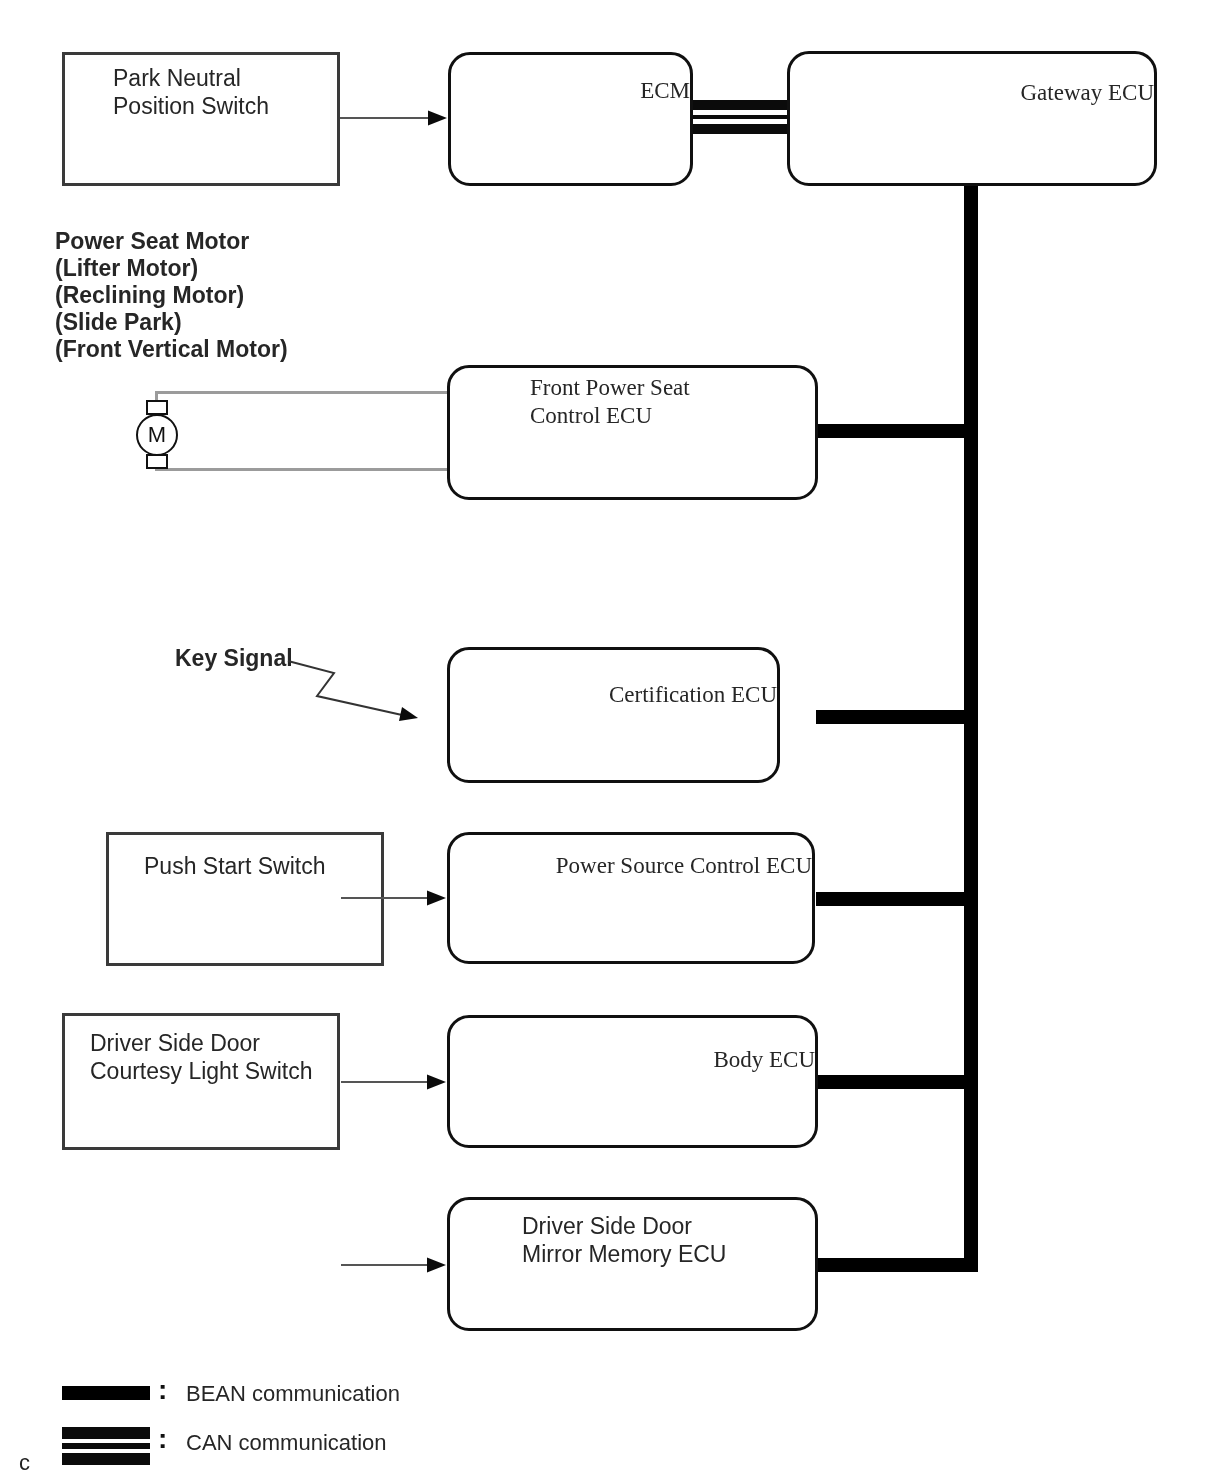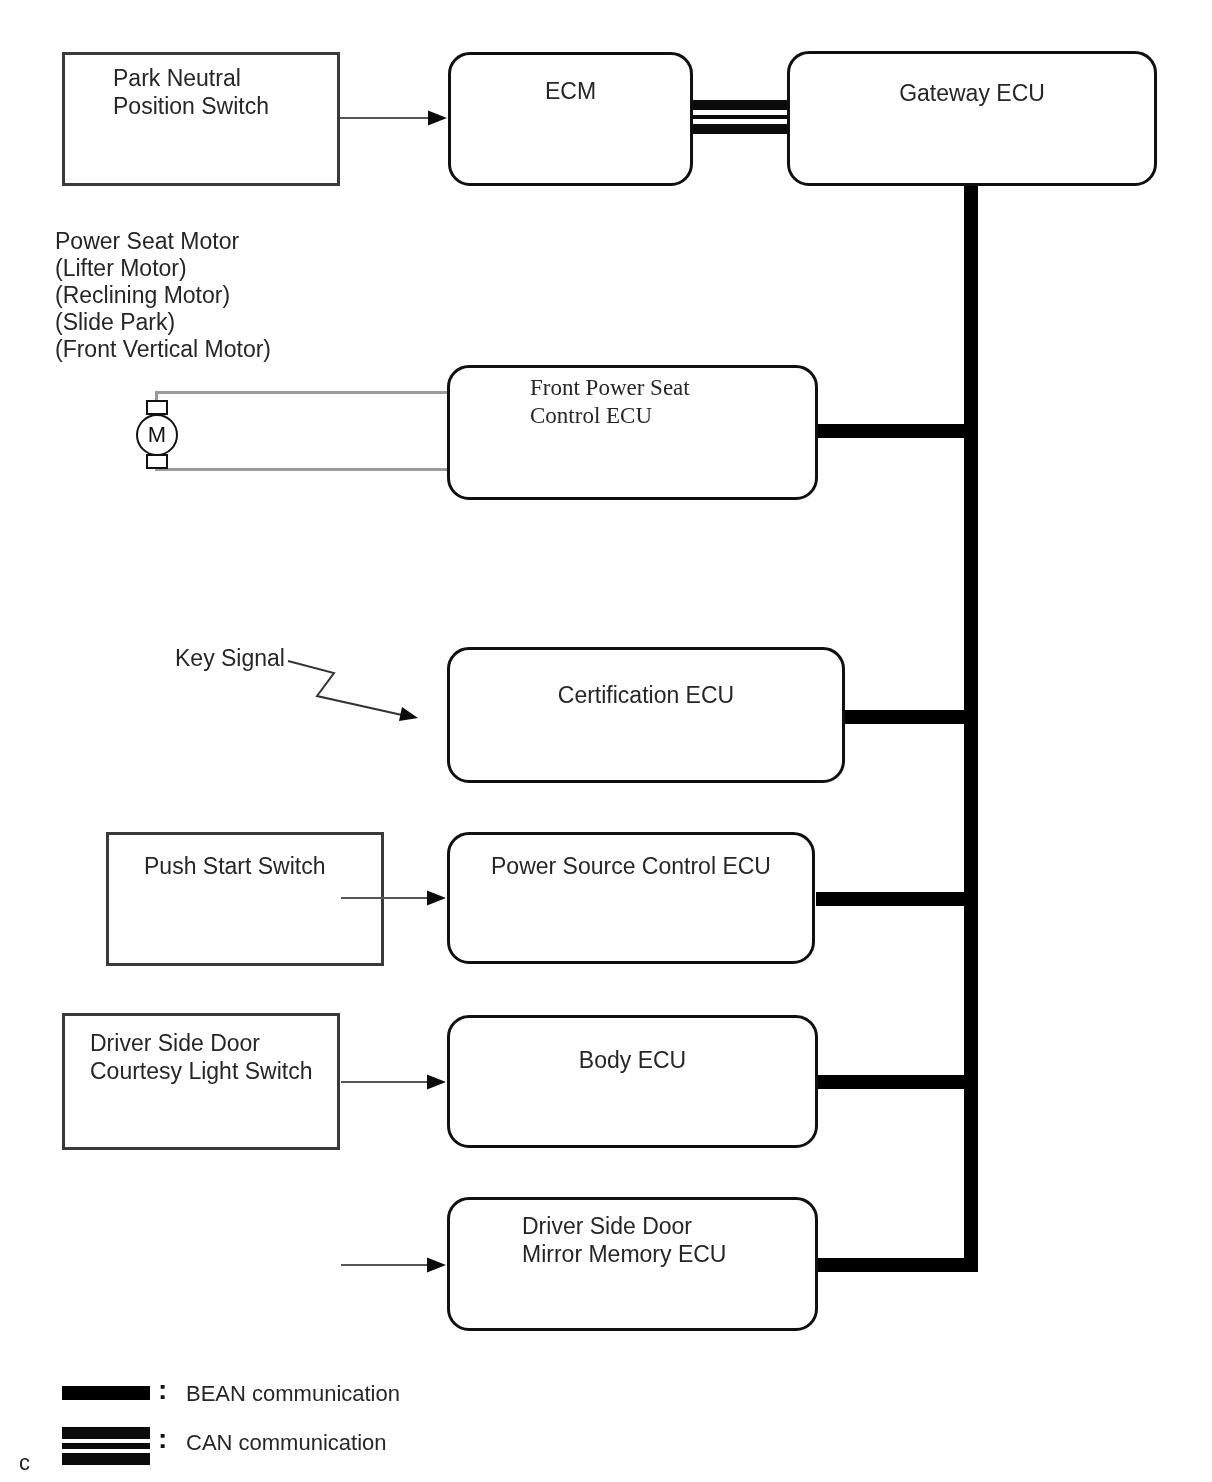"ECM" .center { font-family: none -> Liberation Serif, serif; text-align: center -> right }
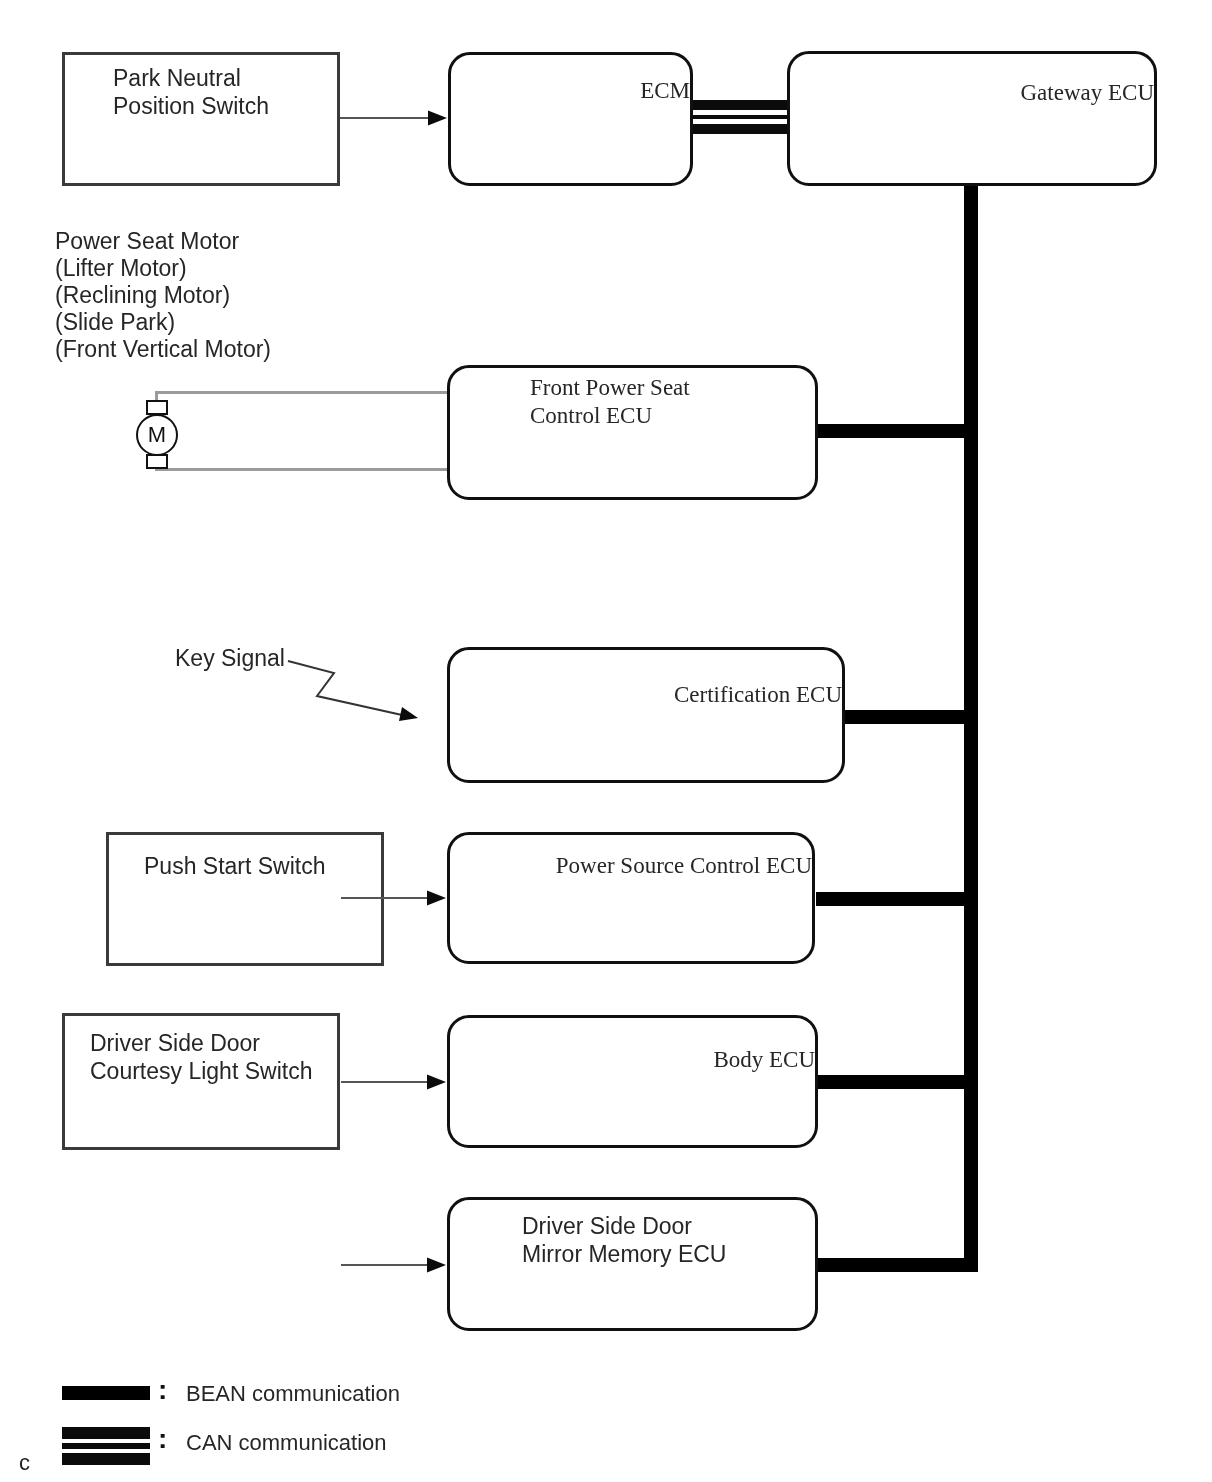"Power Seat Motor" .note { font-weight: none -> bold }
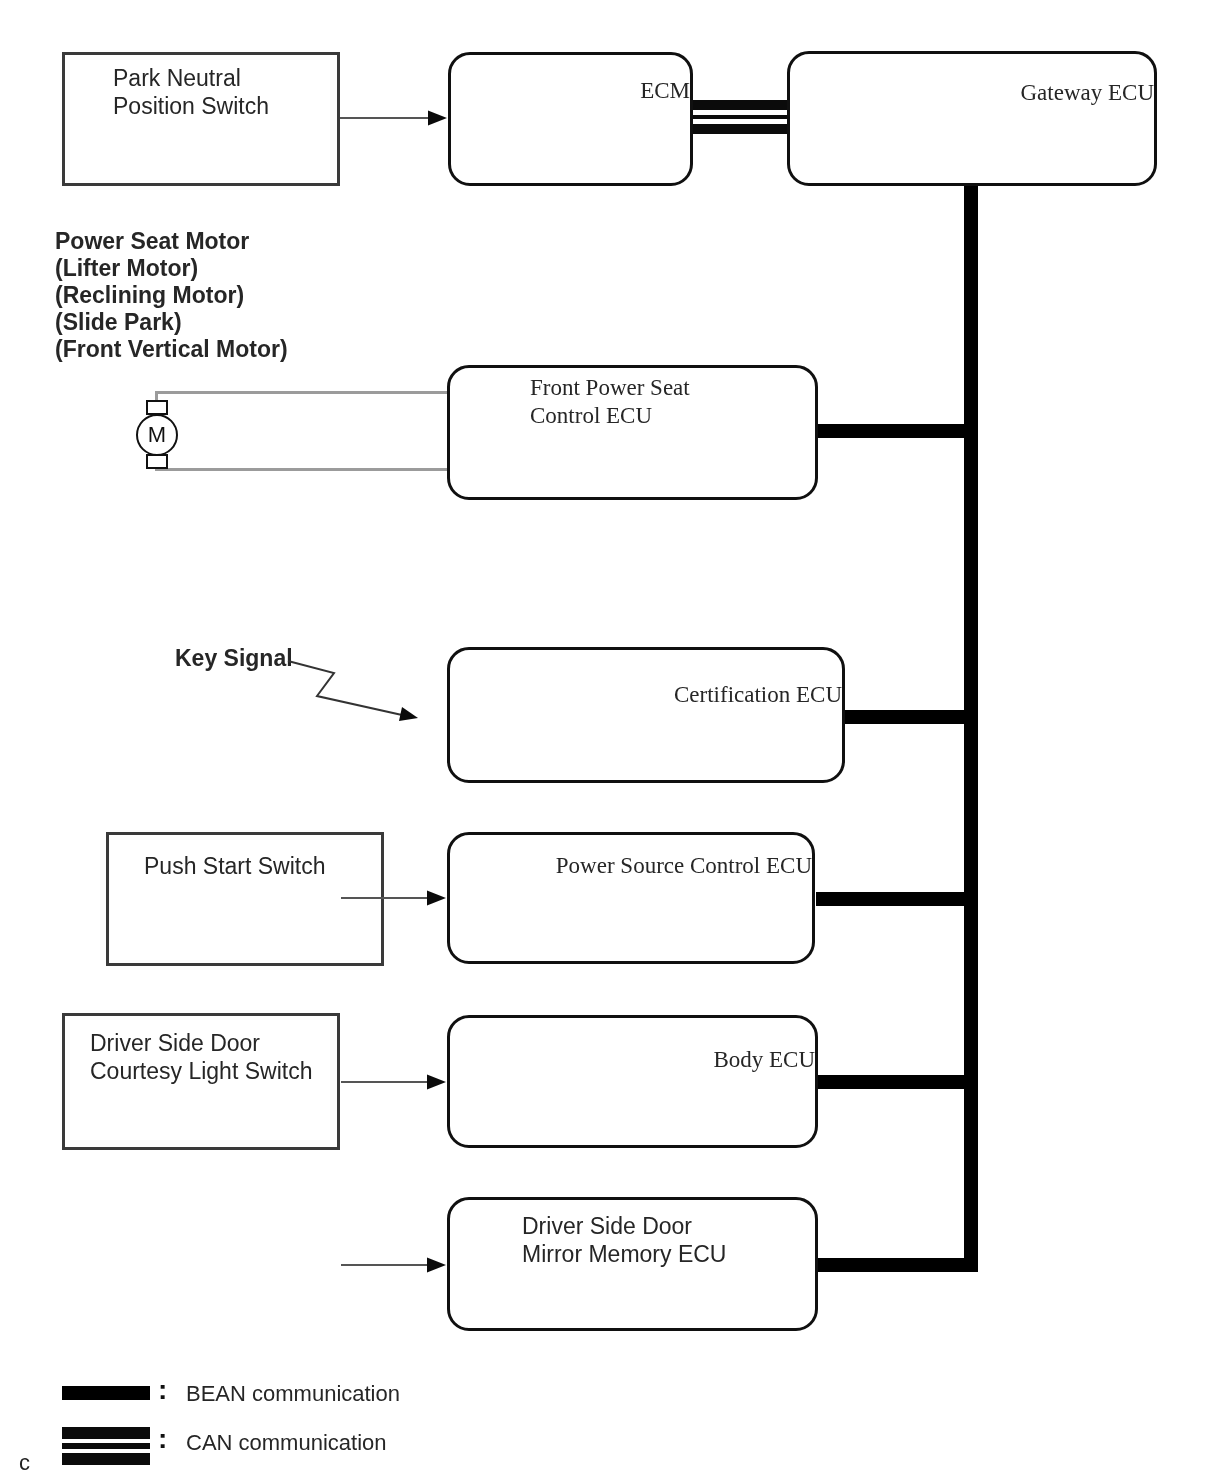"Certification ECU" div.node { width: 398px -> 333px }
